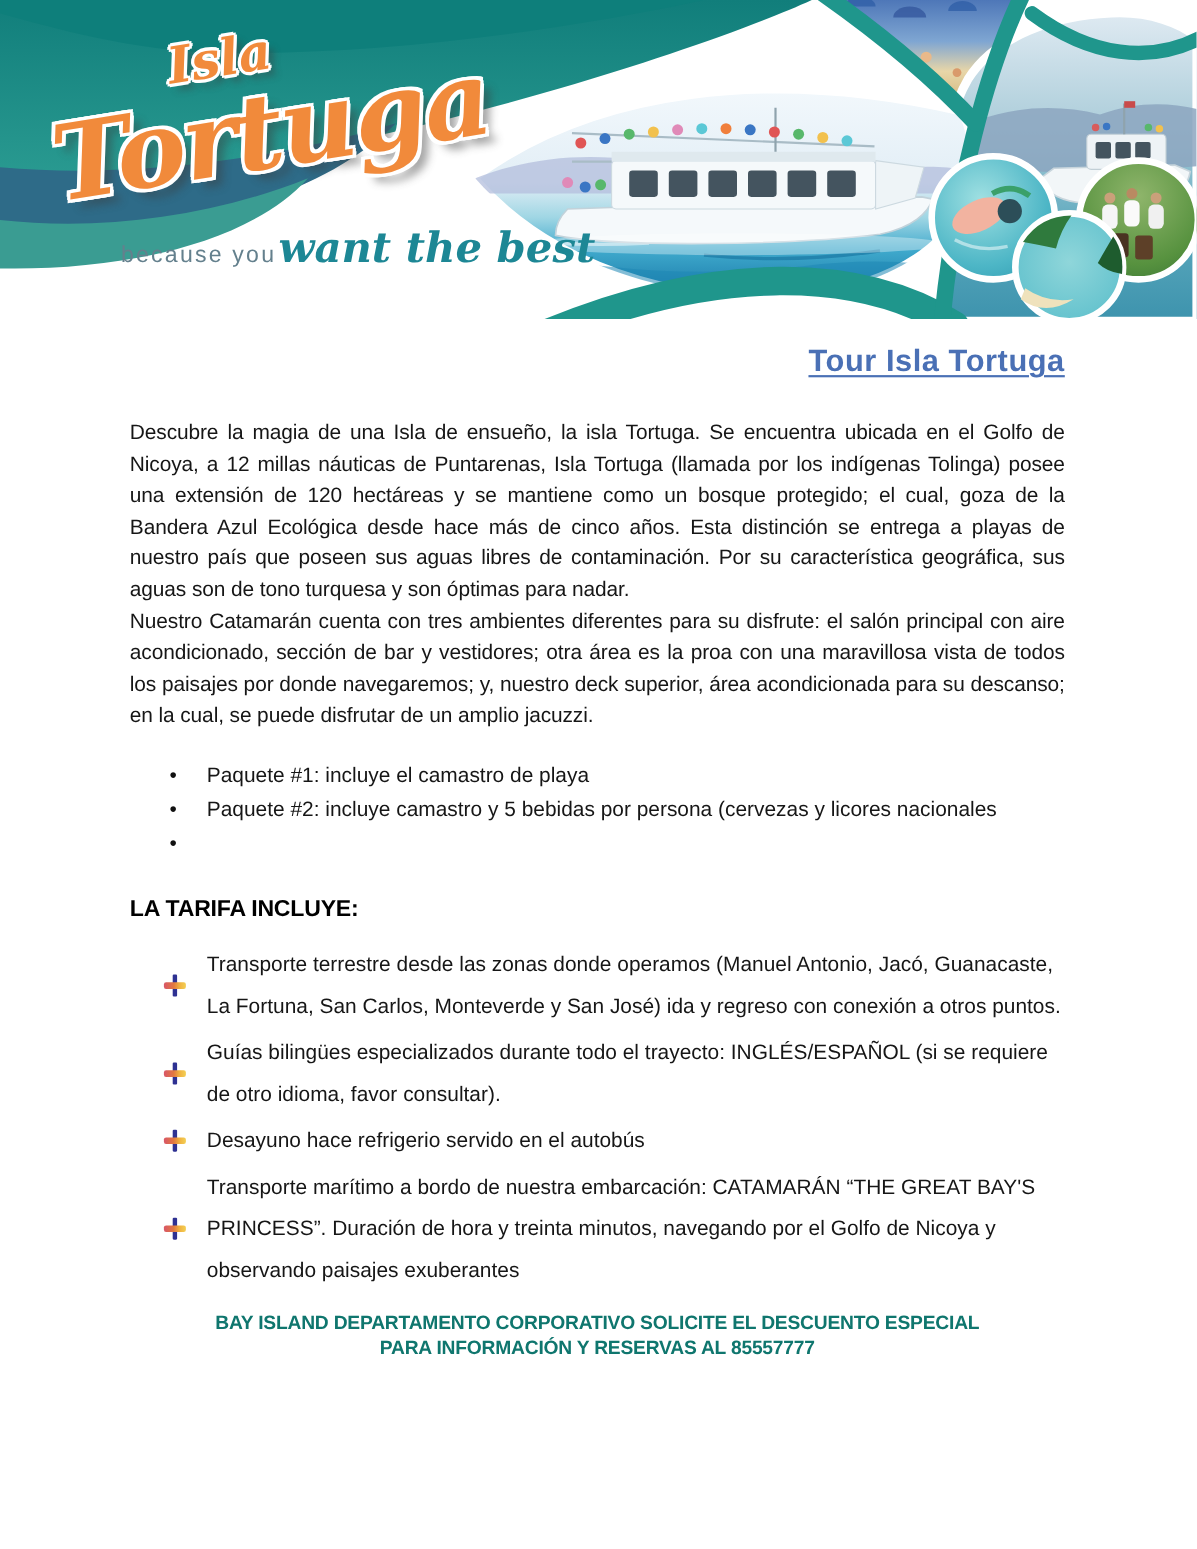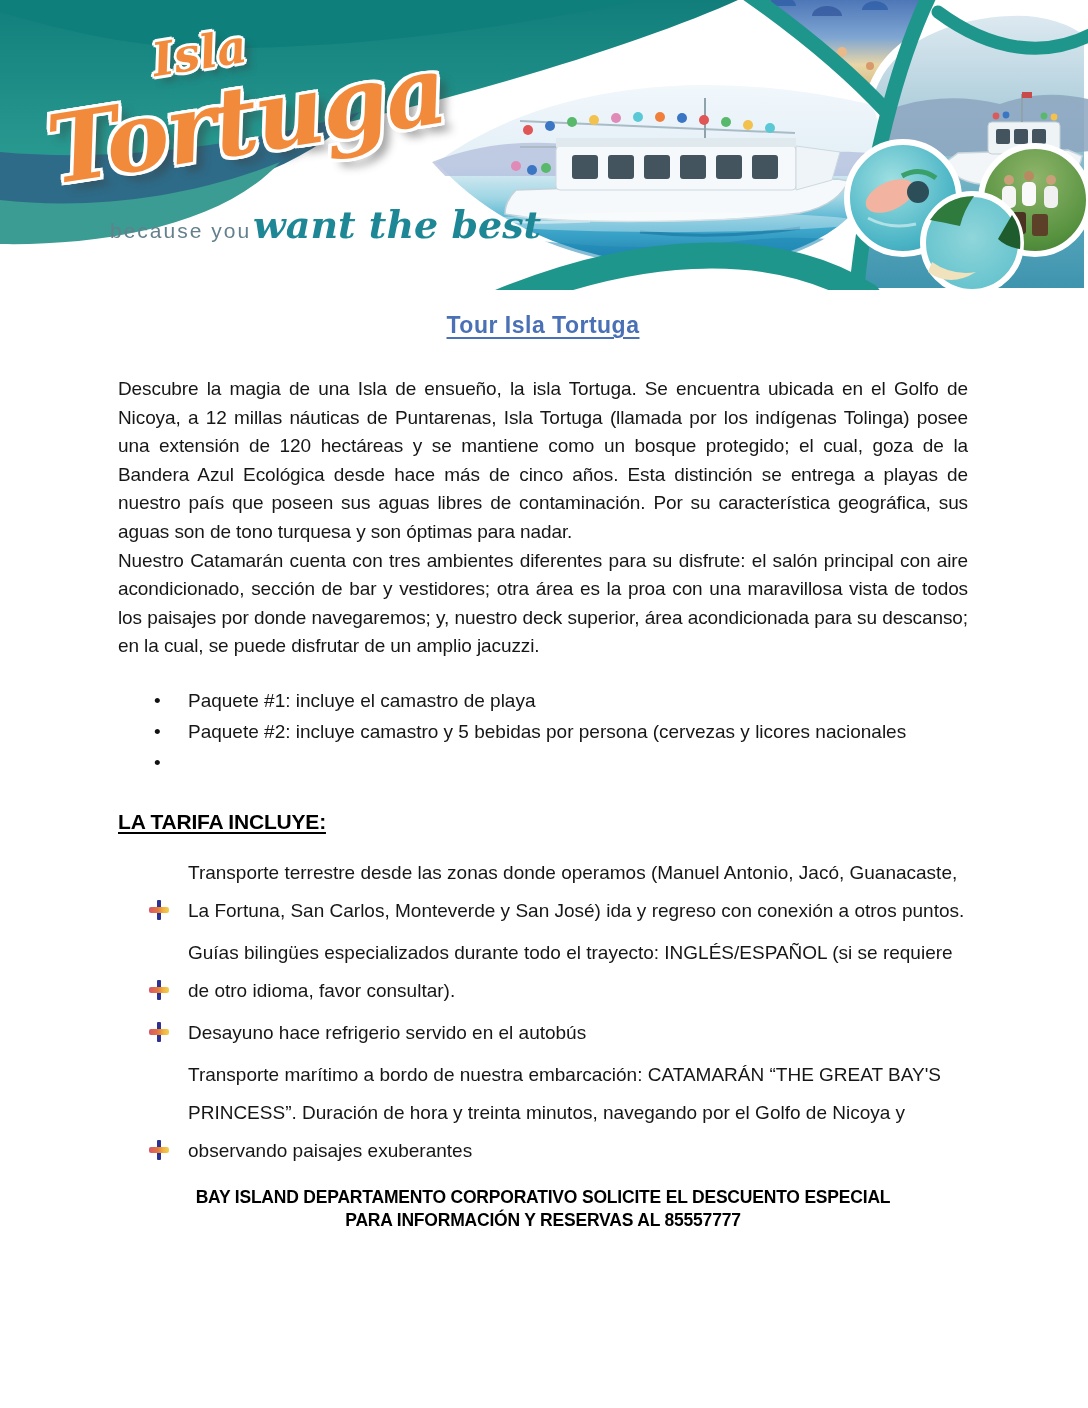"Tour Isla Tortuga" .doc-title { font-size: 23px -> 28px; text-align: center -> right }
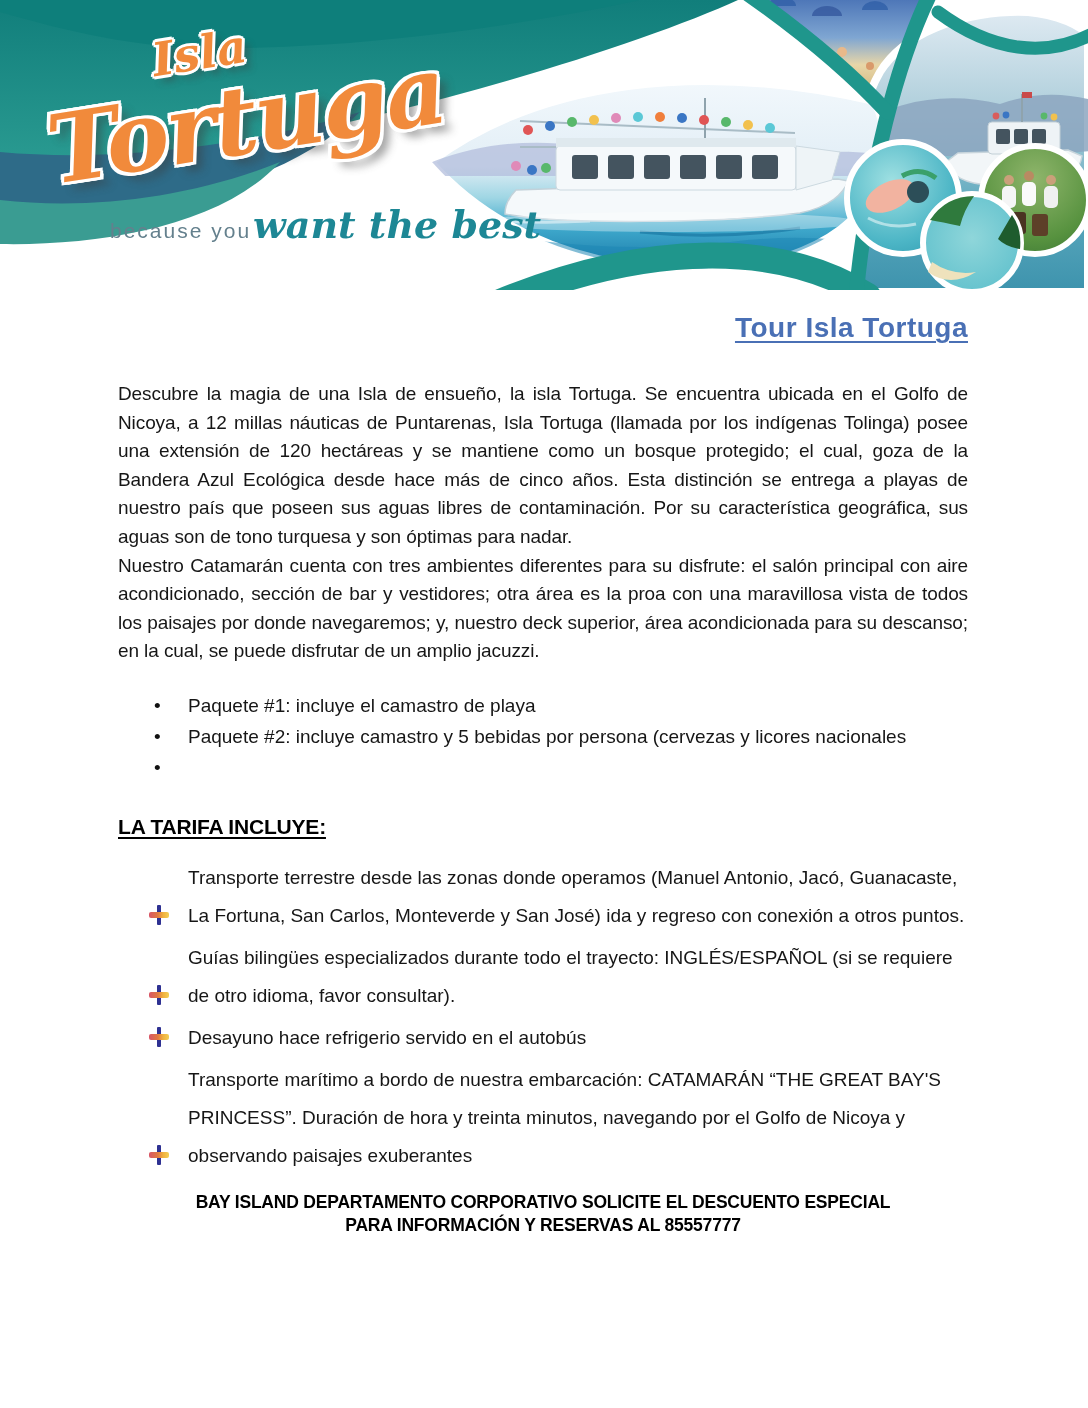"LA TARIFA INCLUYE:" .tarifa-heading { text-decoration: underline -> none }
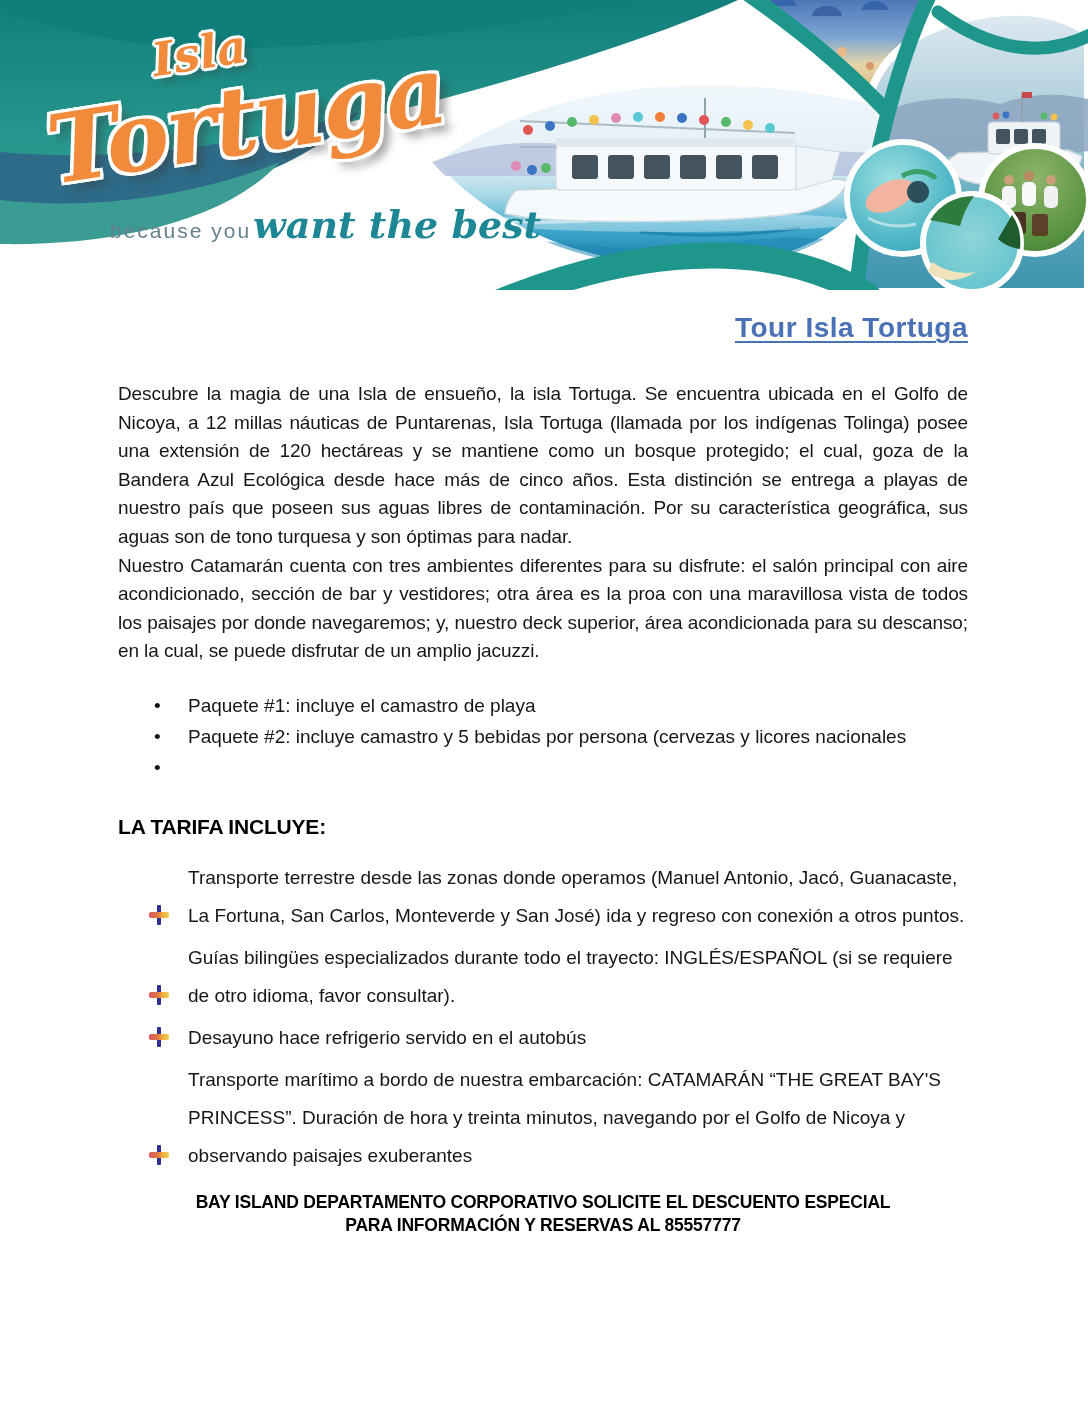"Transporte terrestre desde las zonas" .tarifa-list li { align-items: flex-end -> center }
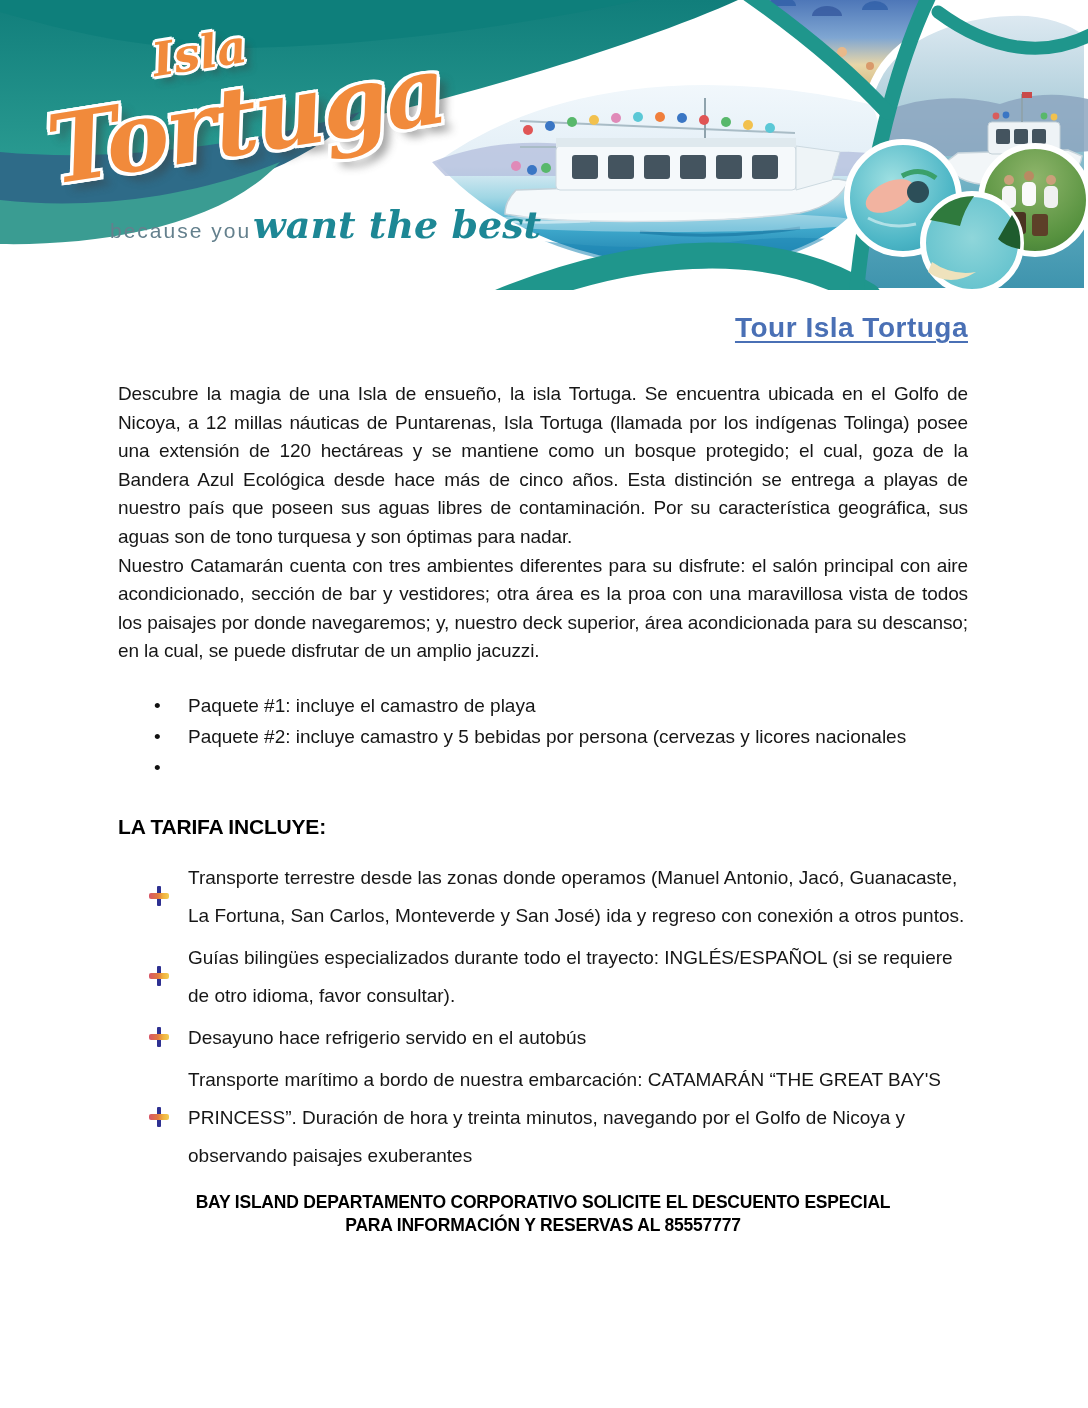"BAY ISLAND DEPARTAMENTO CORPORATIVO" .footer { color: #000000 -> #0f766e }
